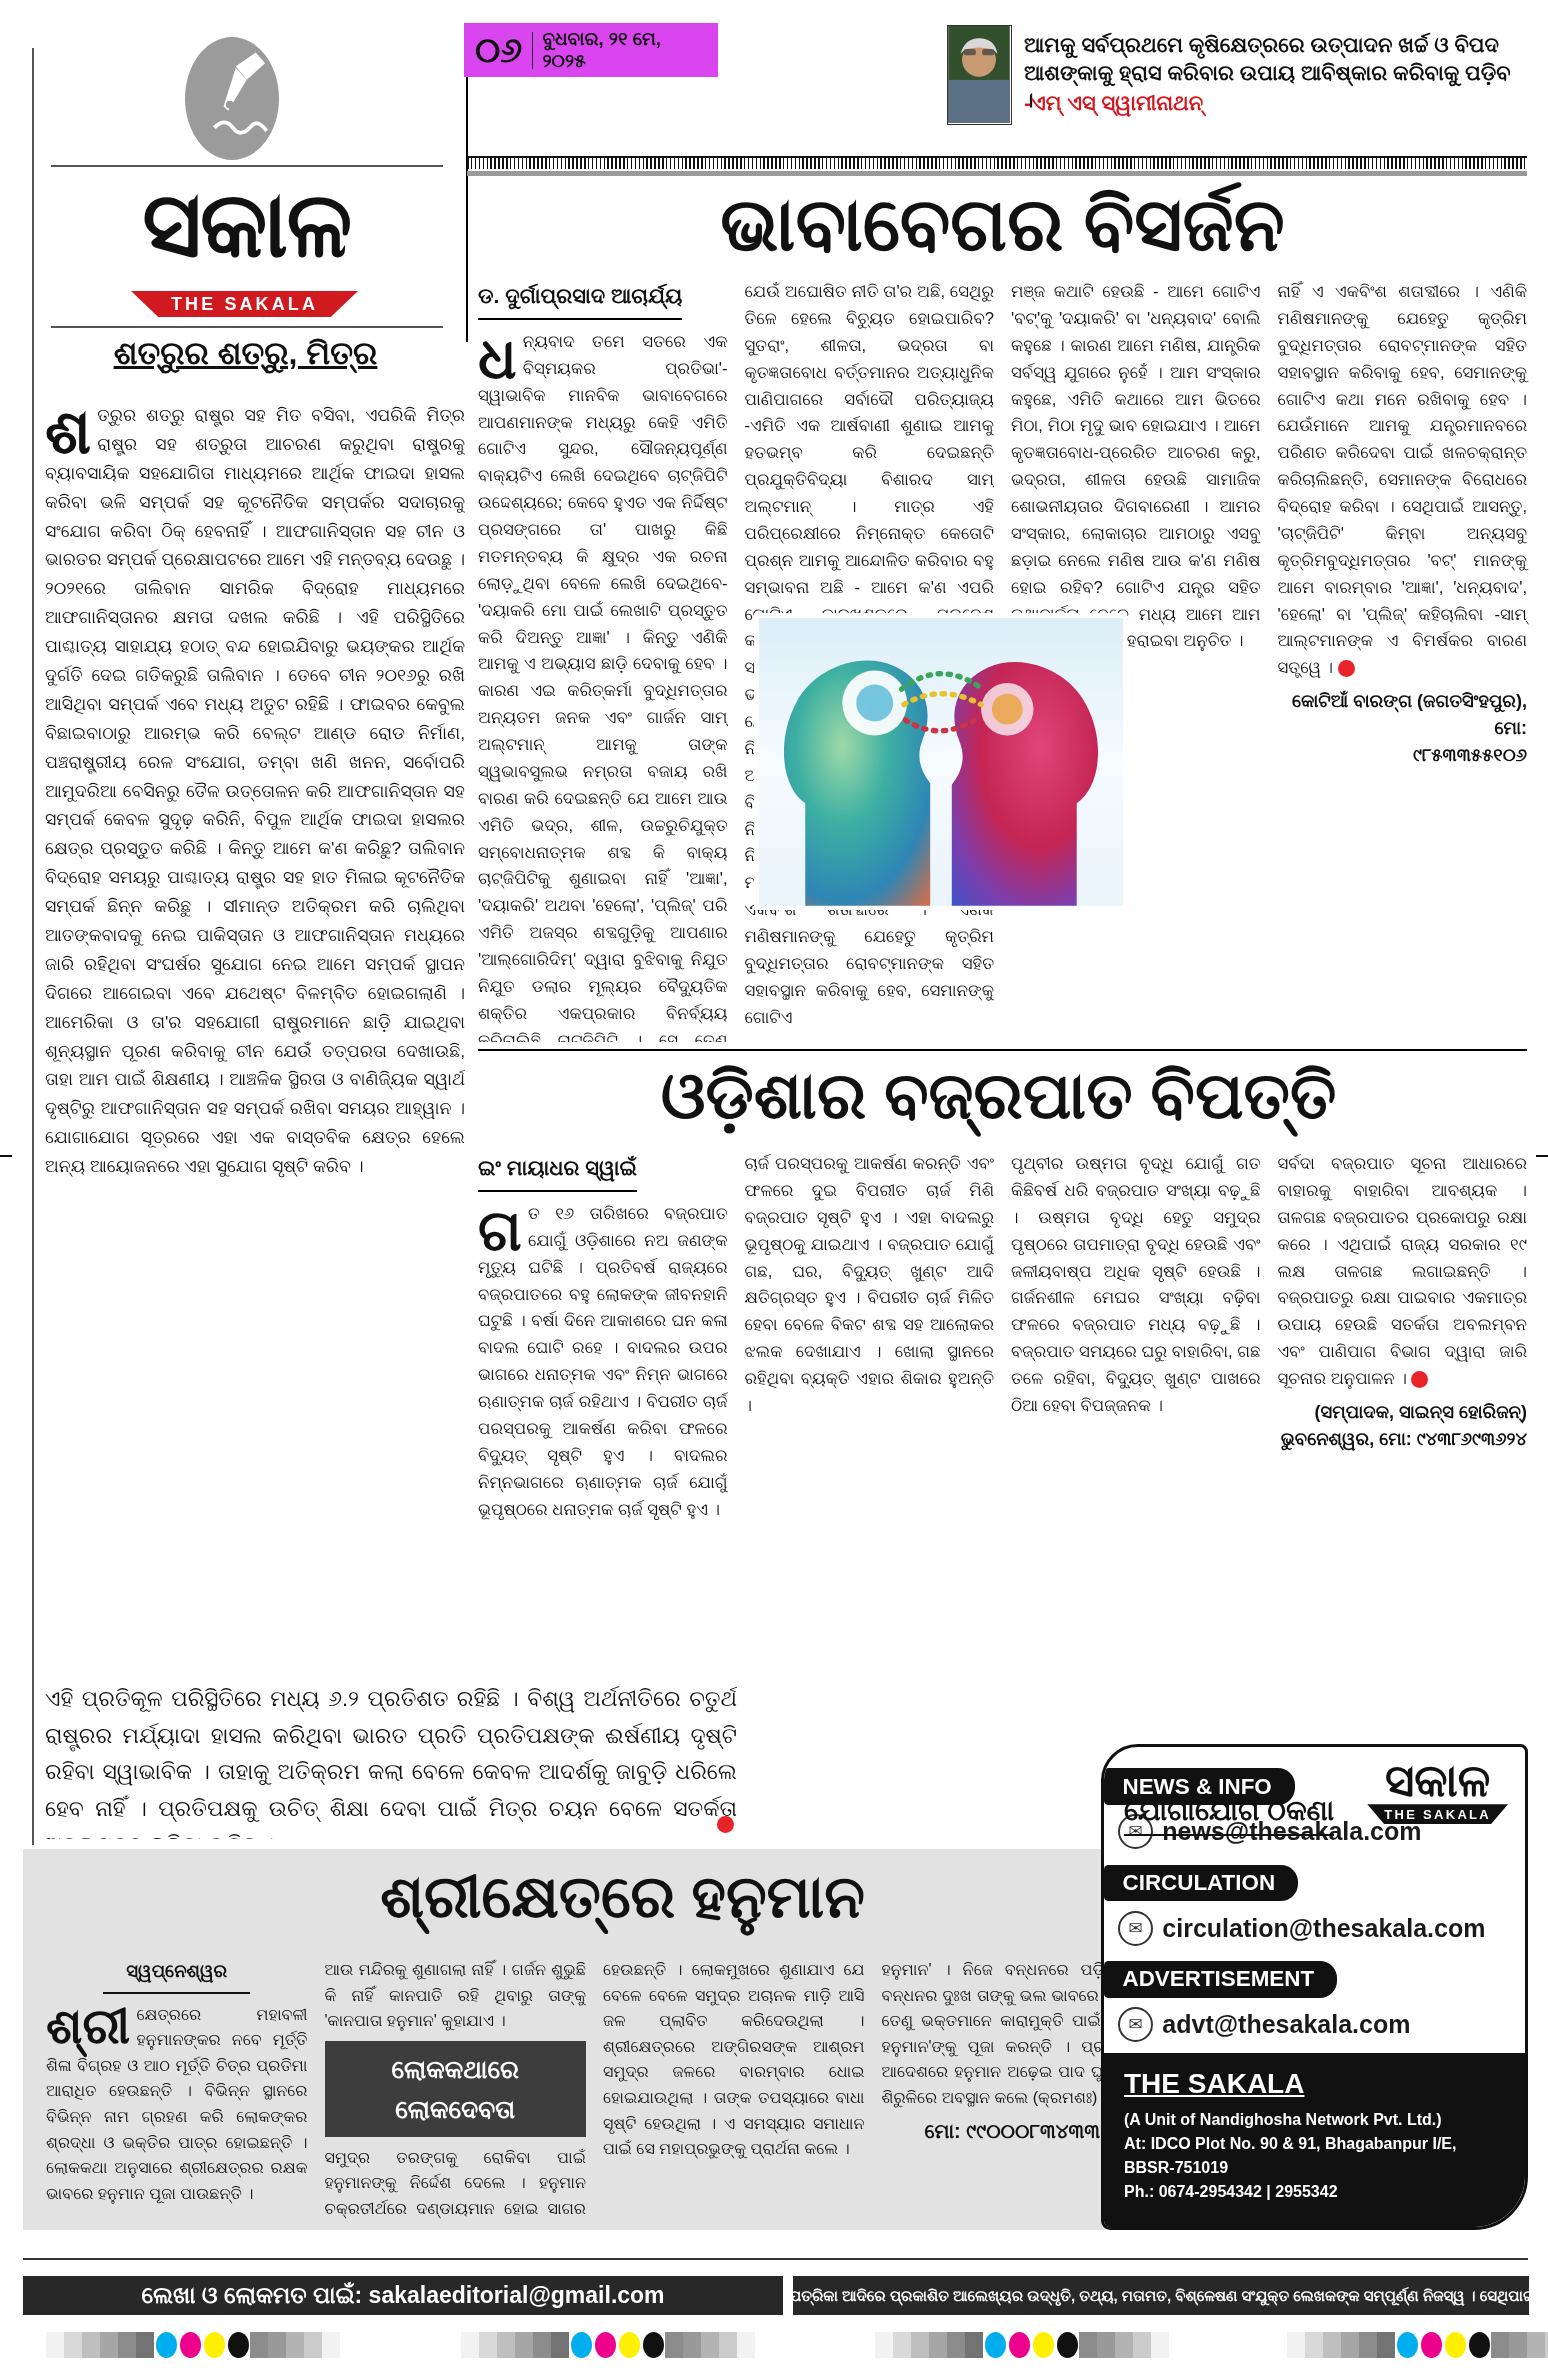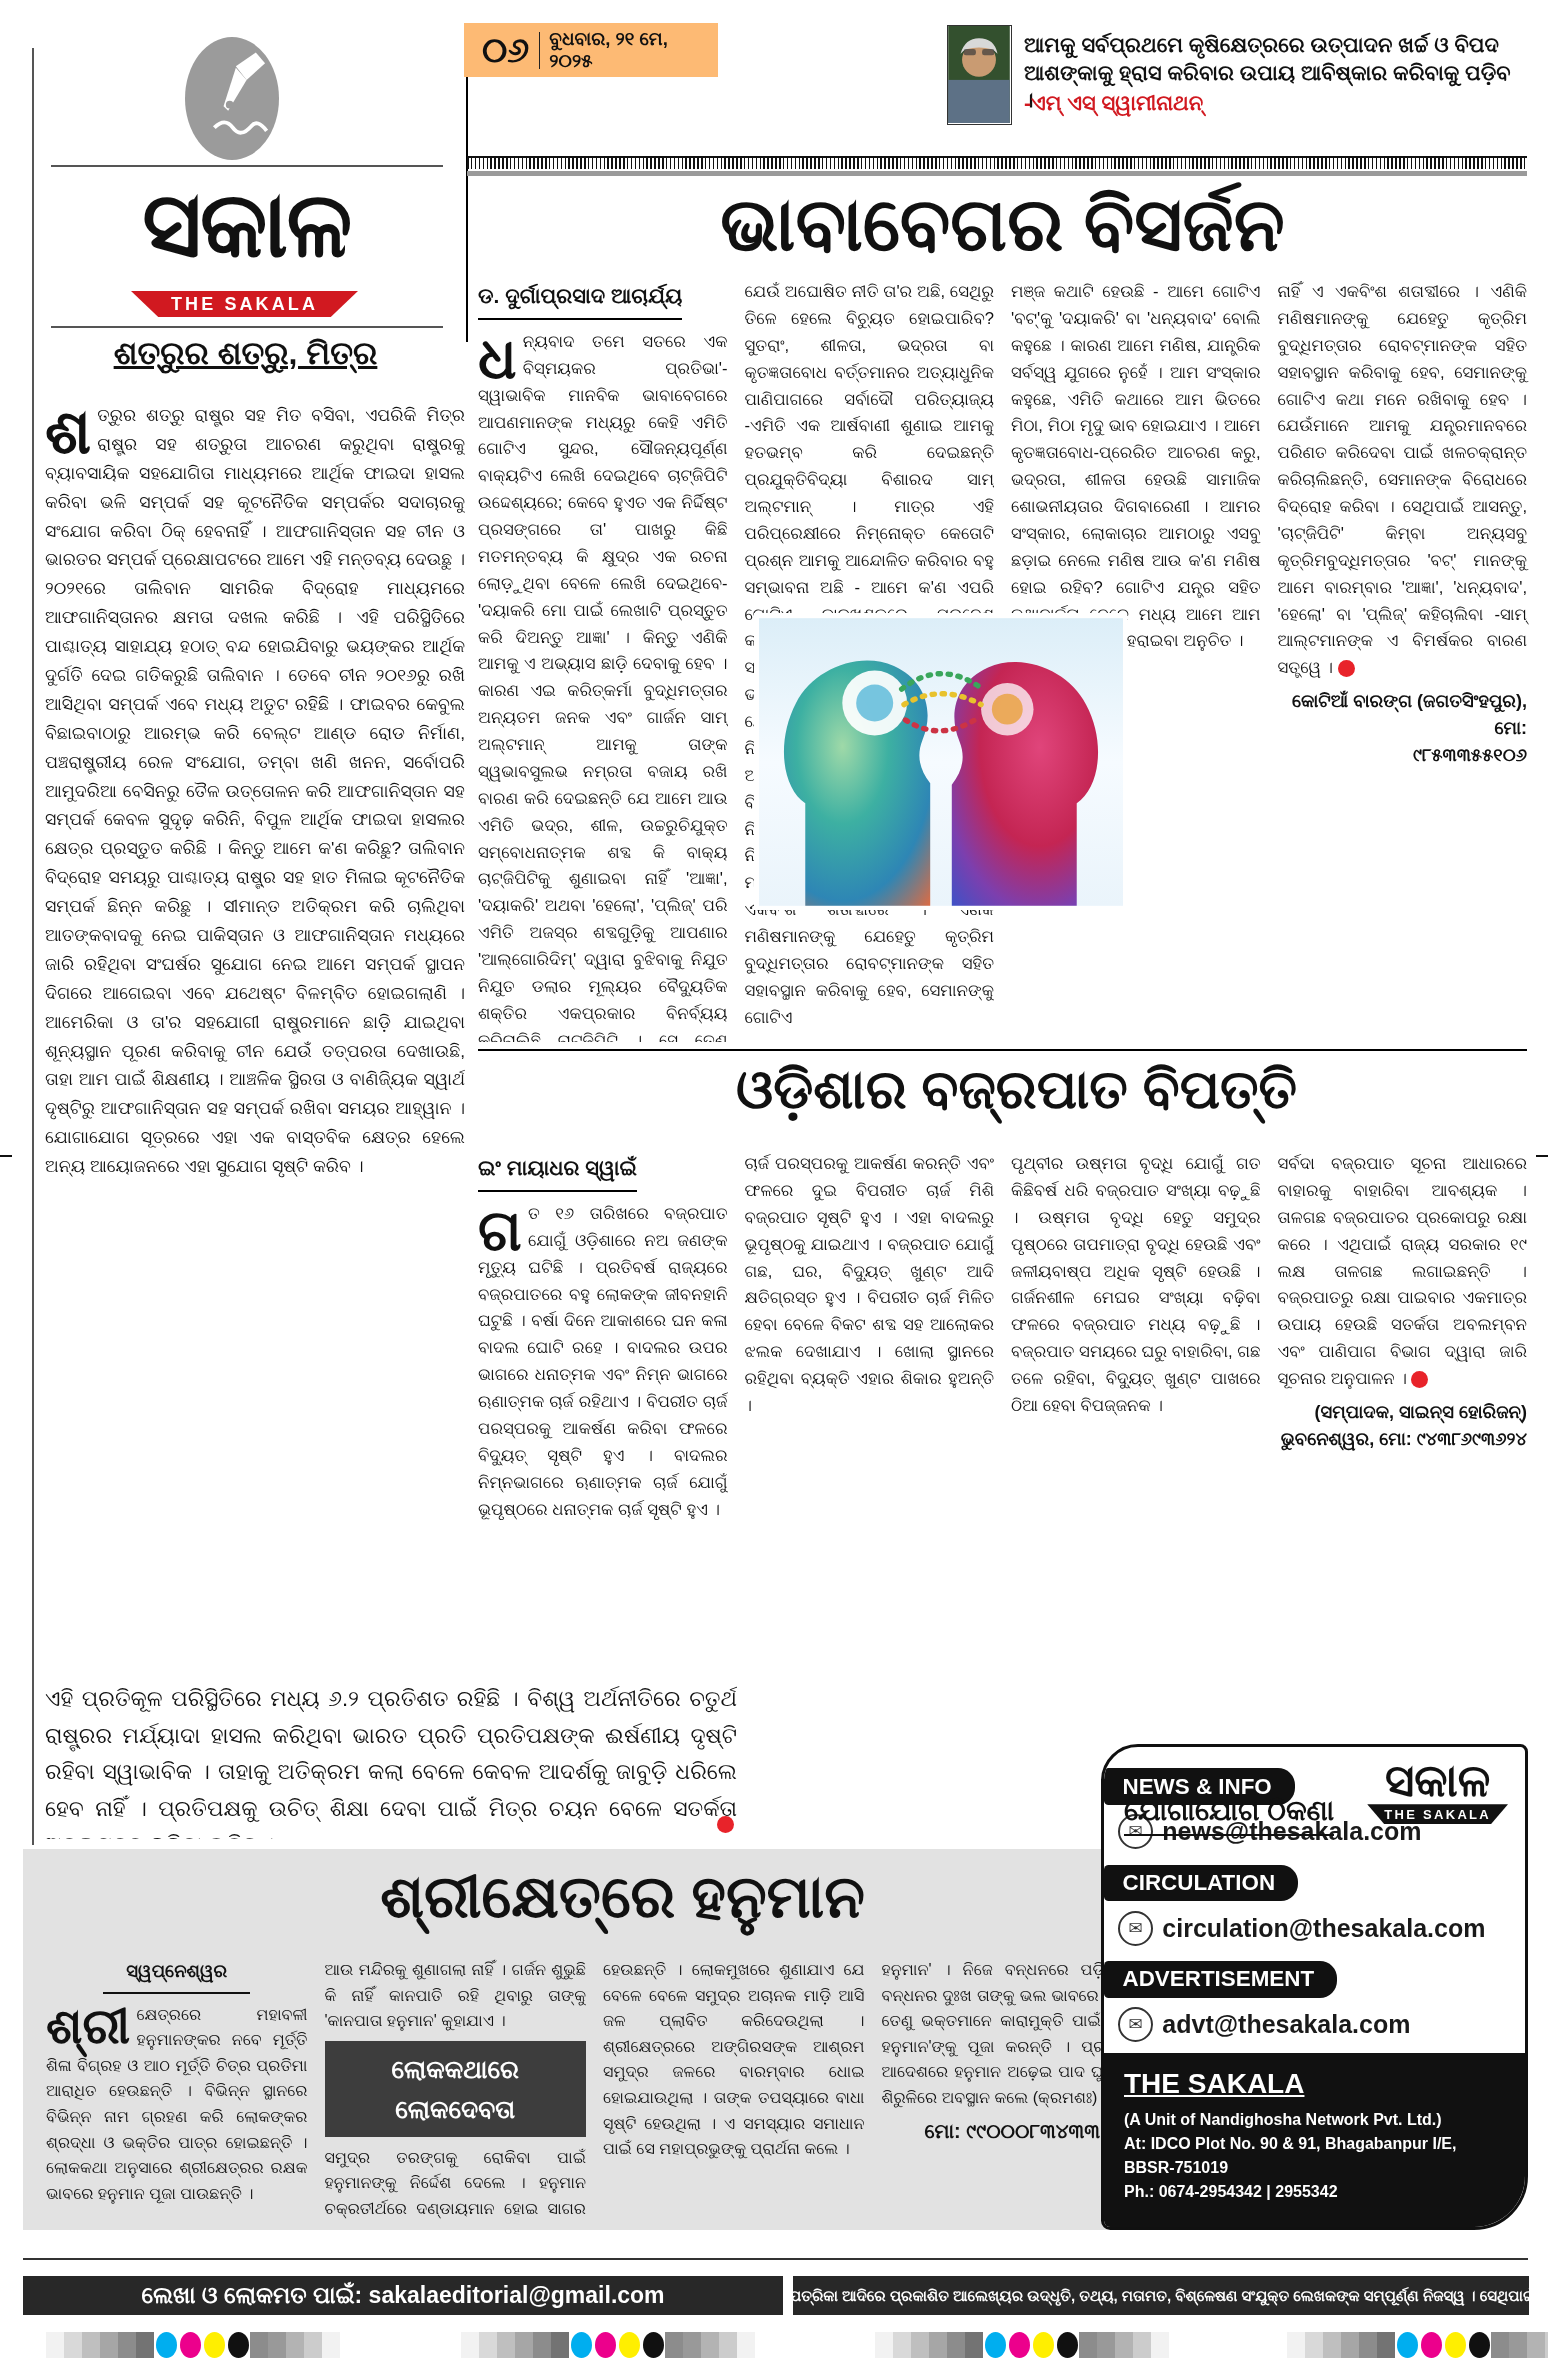"୦୬" .page-box { background: #fdba74 -> #d946ef; padding: 0 18px -> 0 11px }
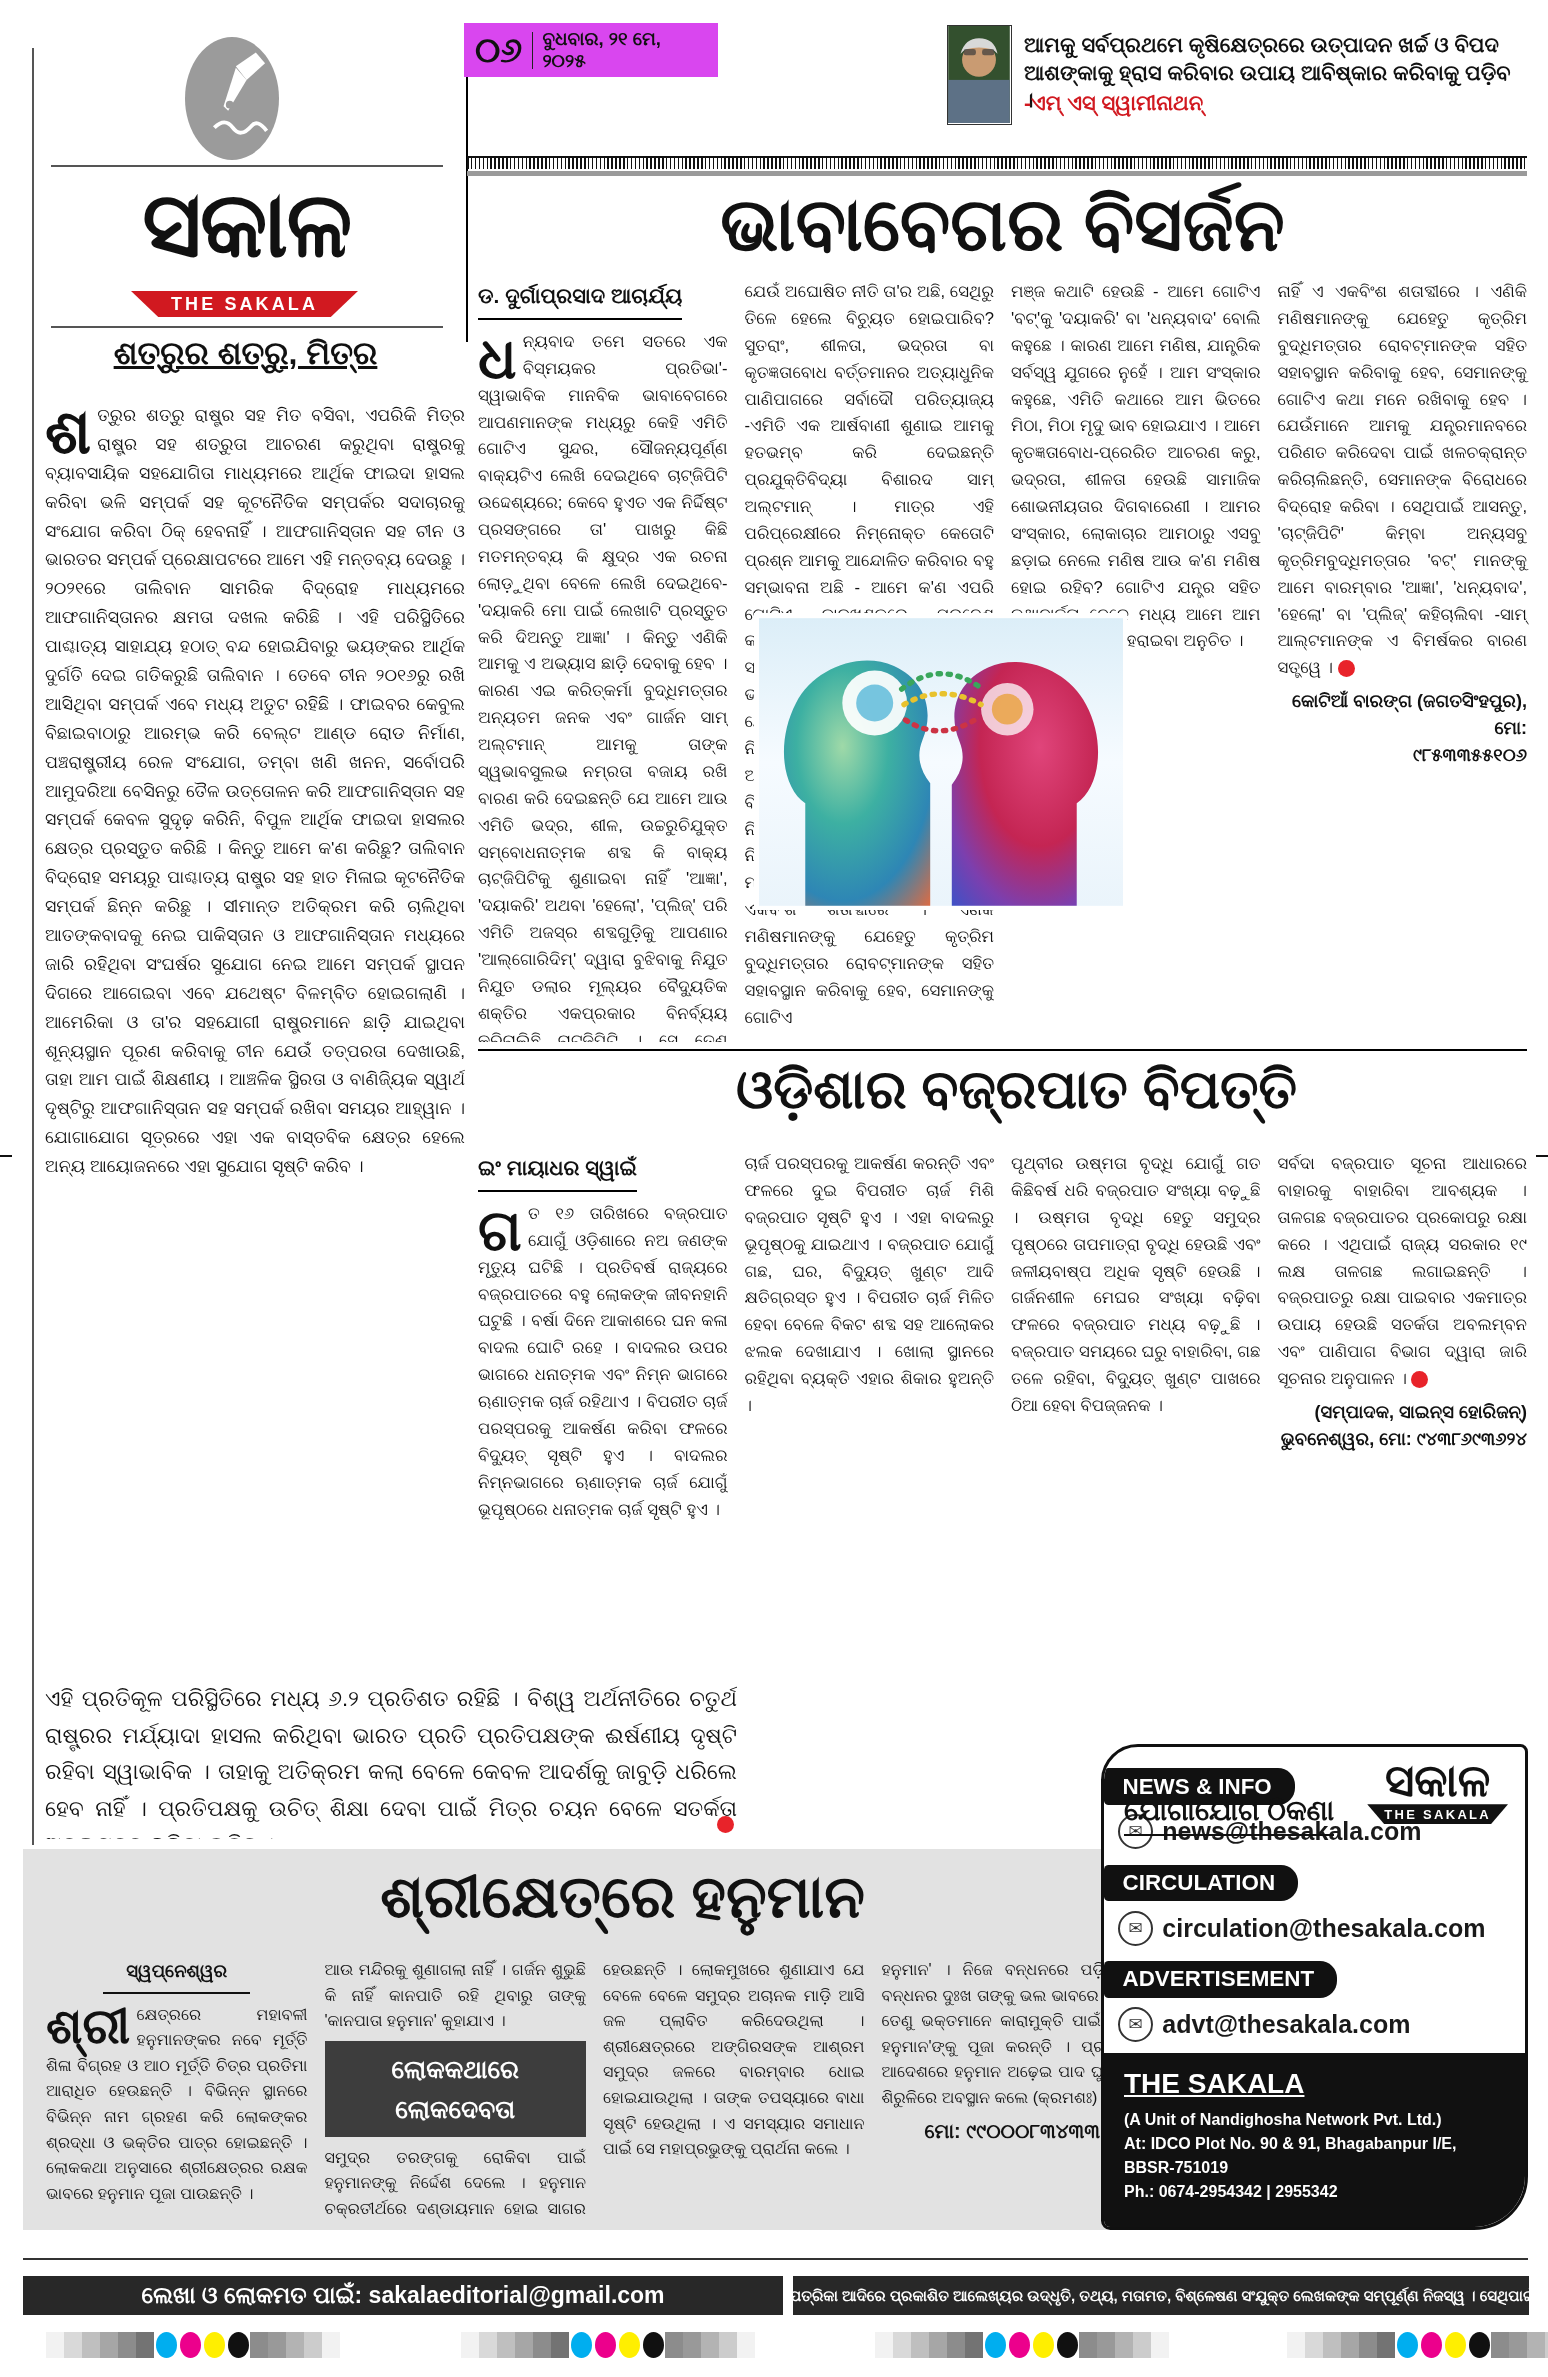"ଓଡ଼ିଶାର ବଜ୍ରପାତ ବିପତ୍ତି" .headline-lightning { font-size: 54px -> 65px; left: 492px -> 474px }
